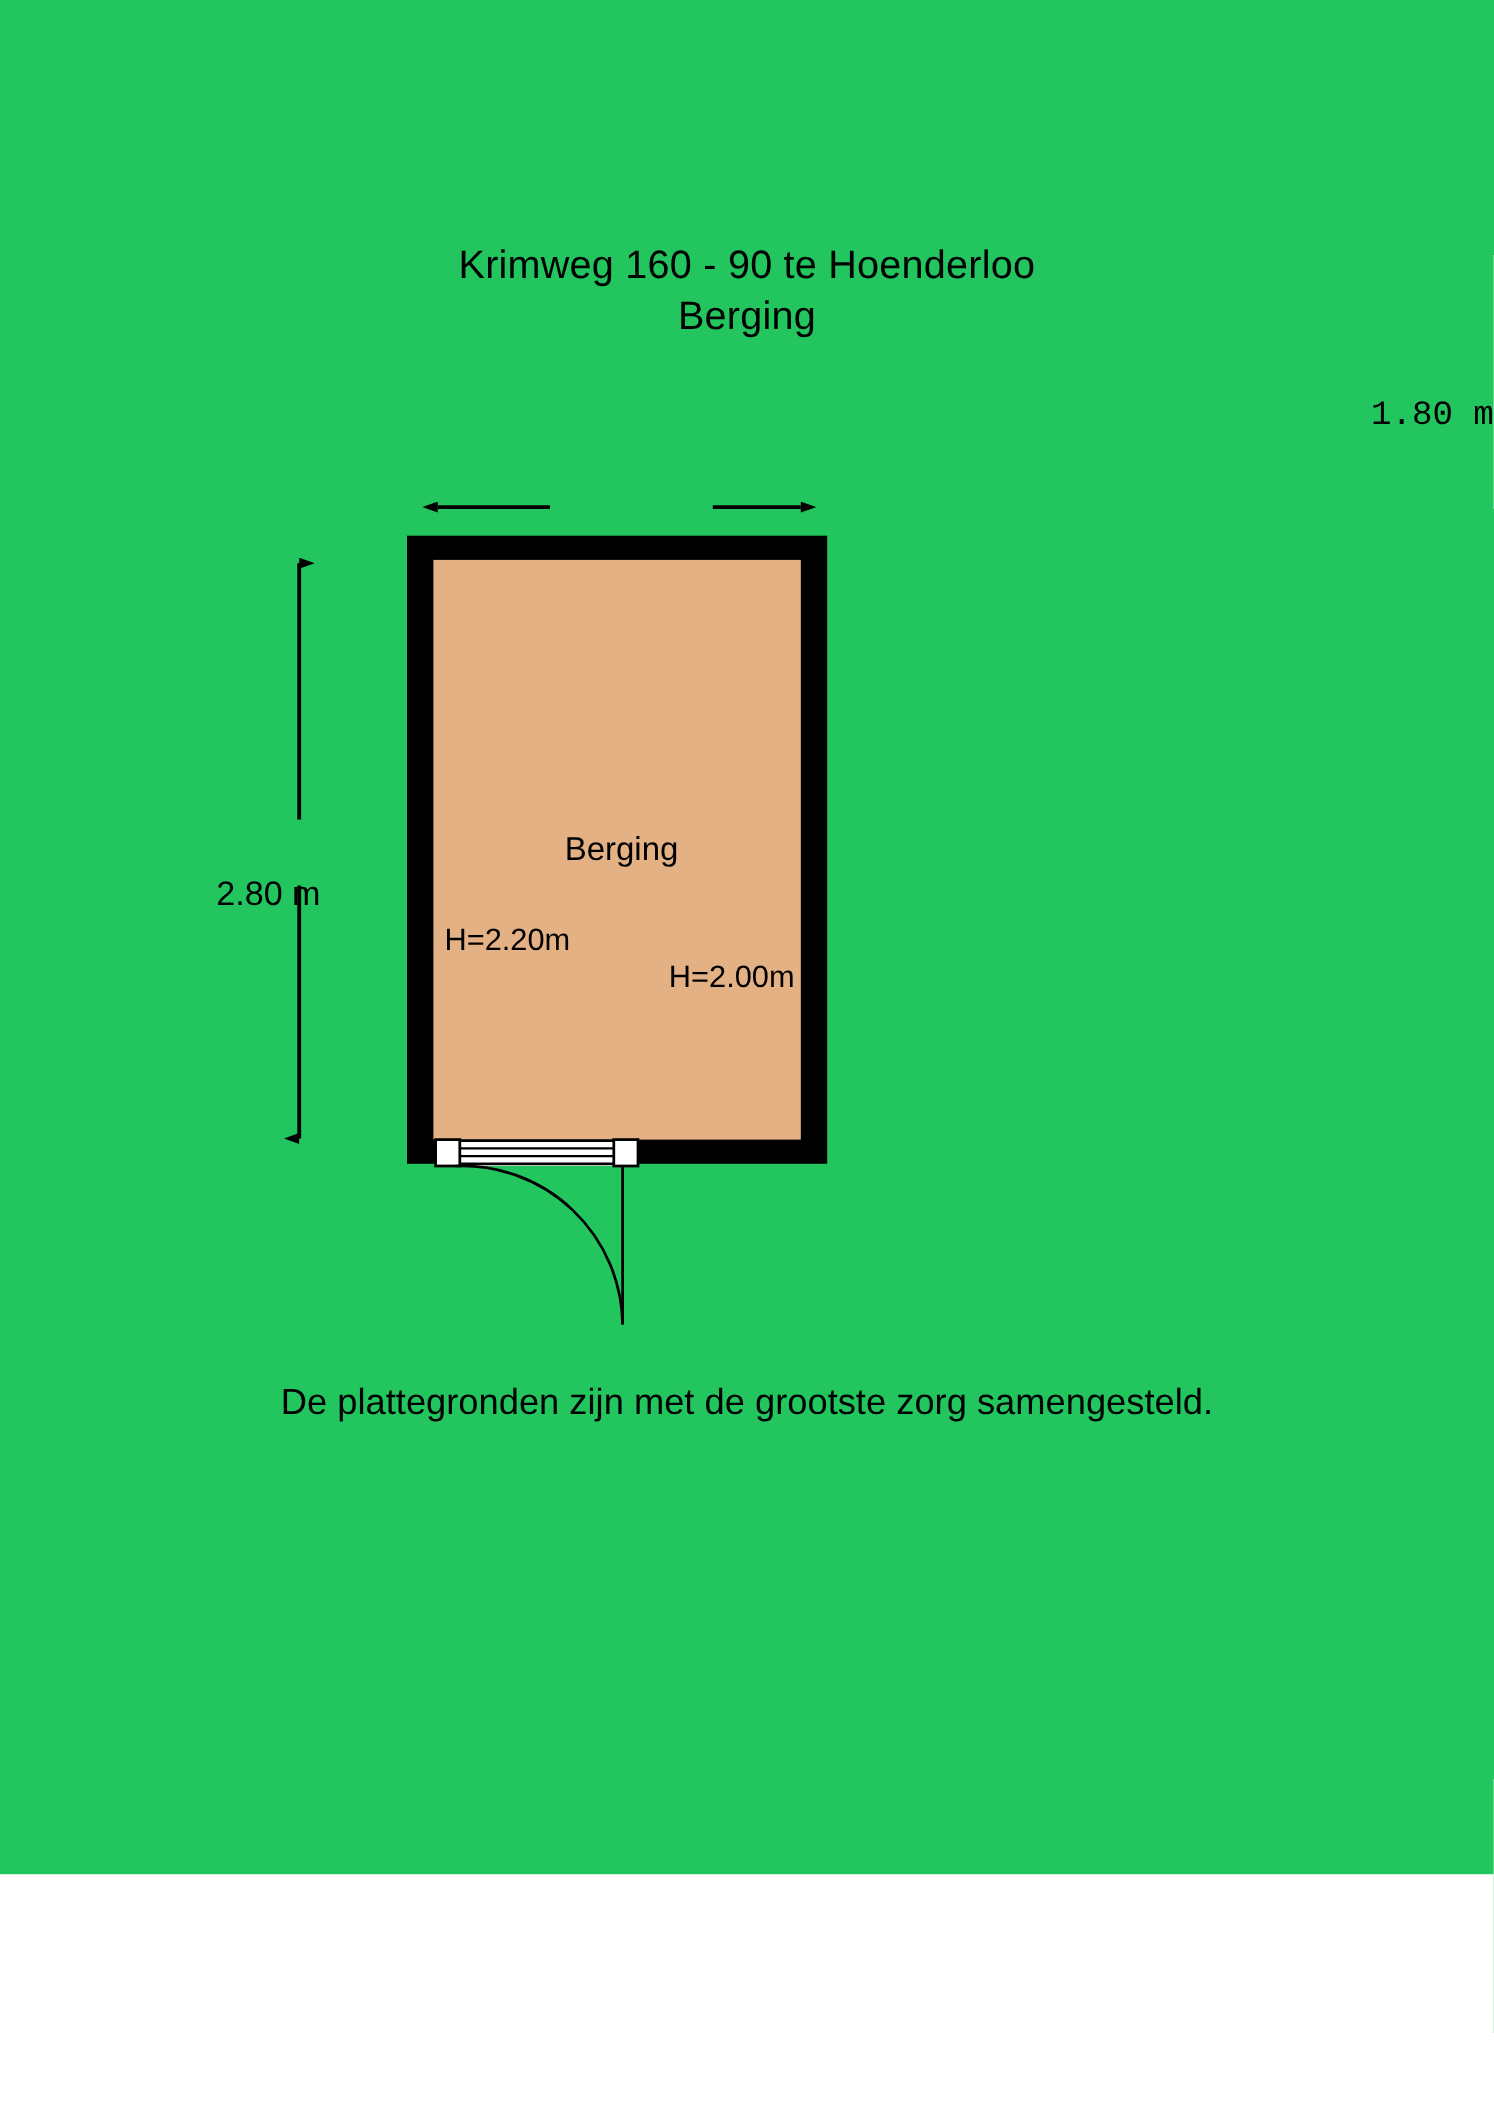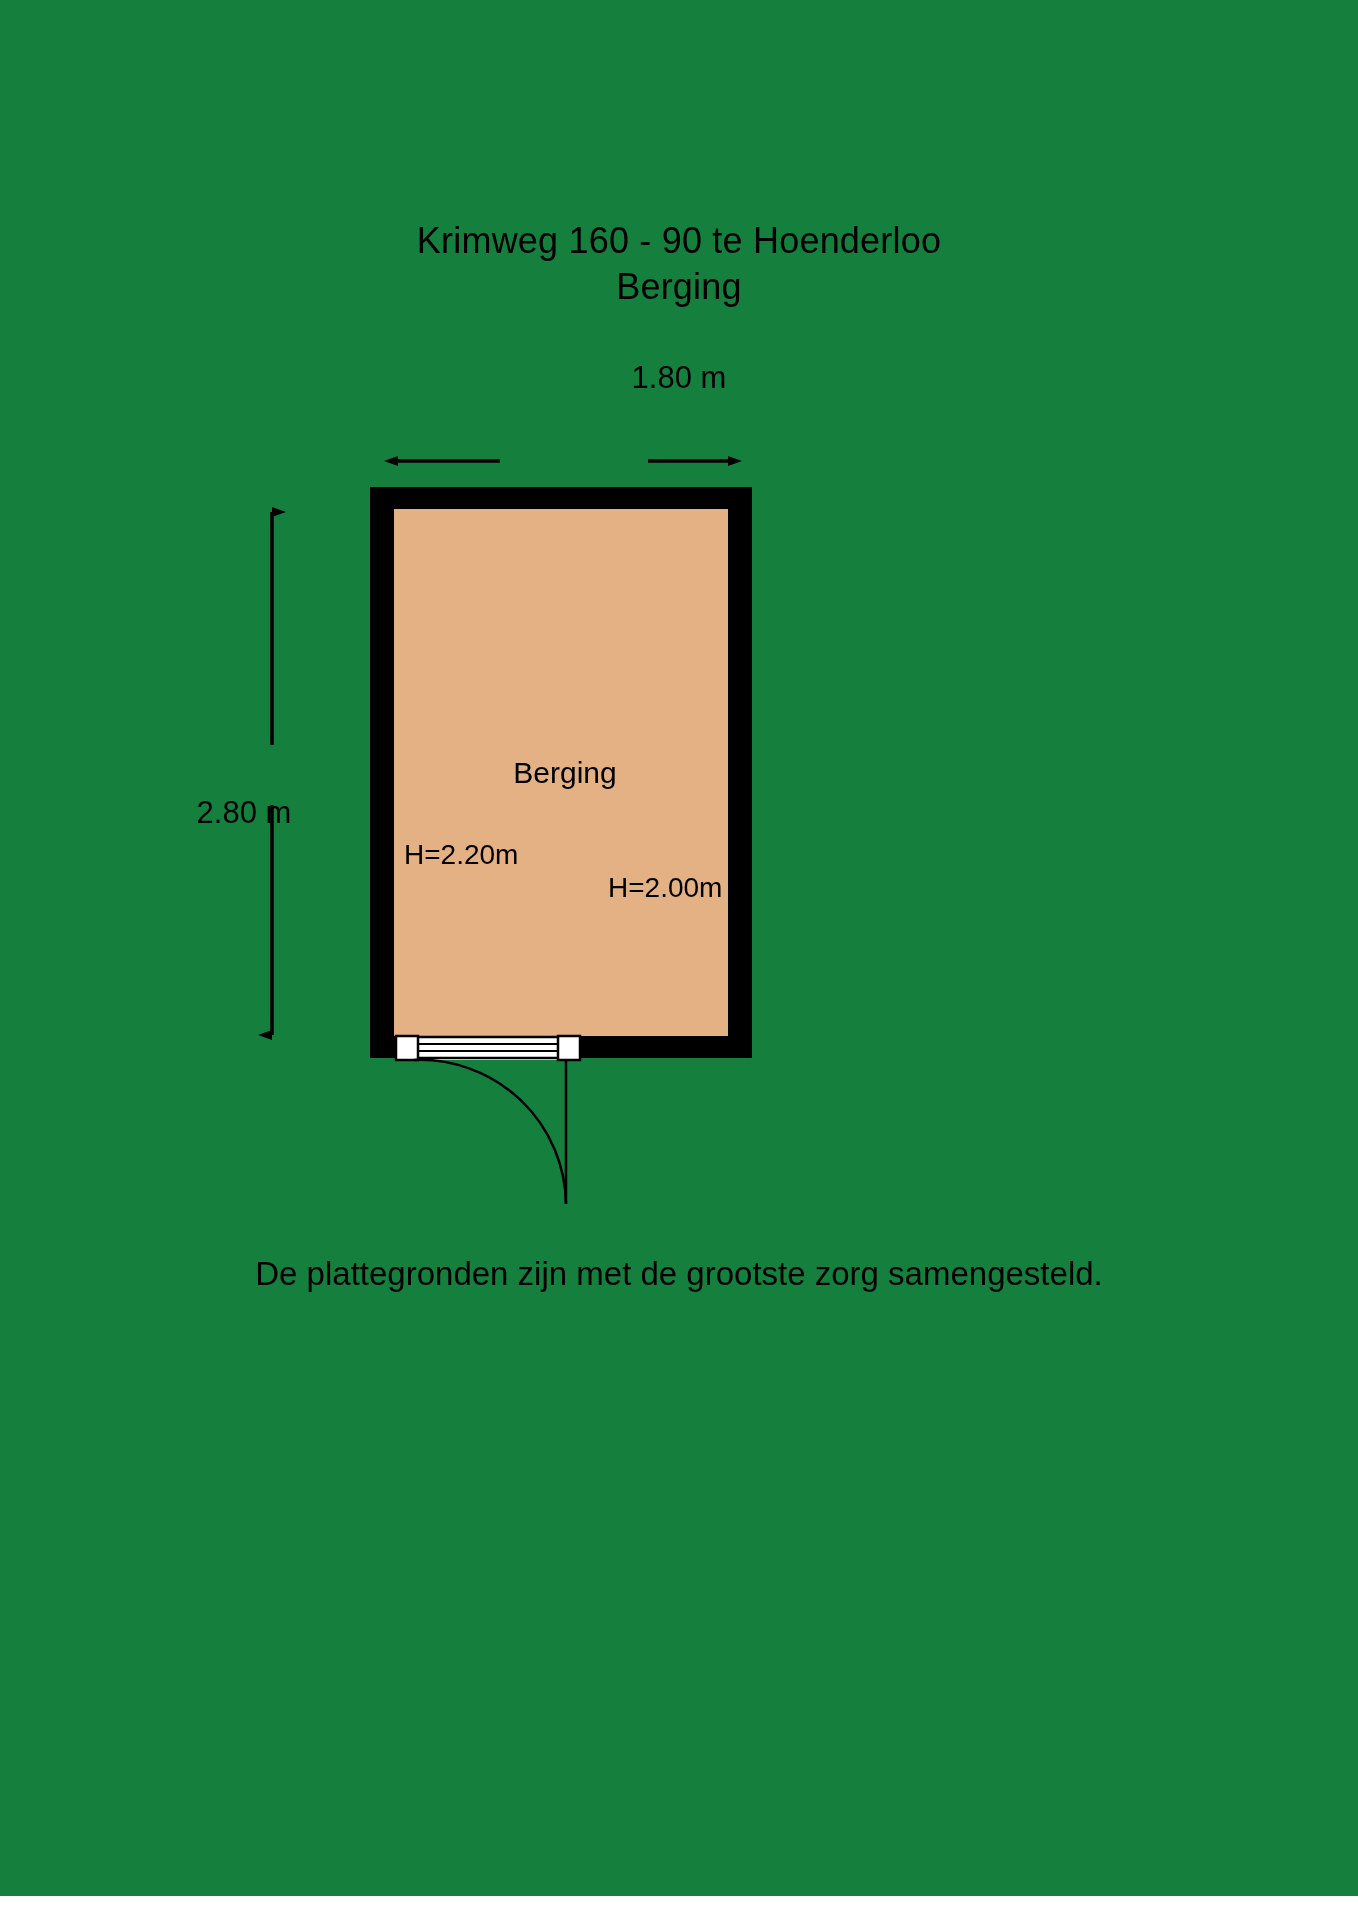"Krimweg 160 - 90 te" #page { background: #15803d -> #22c55e; height: 1896px -> 1704px }
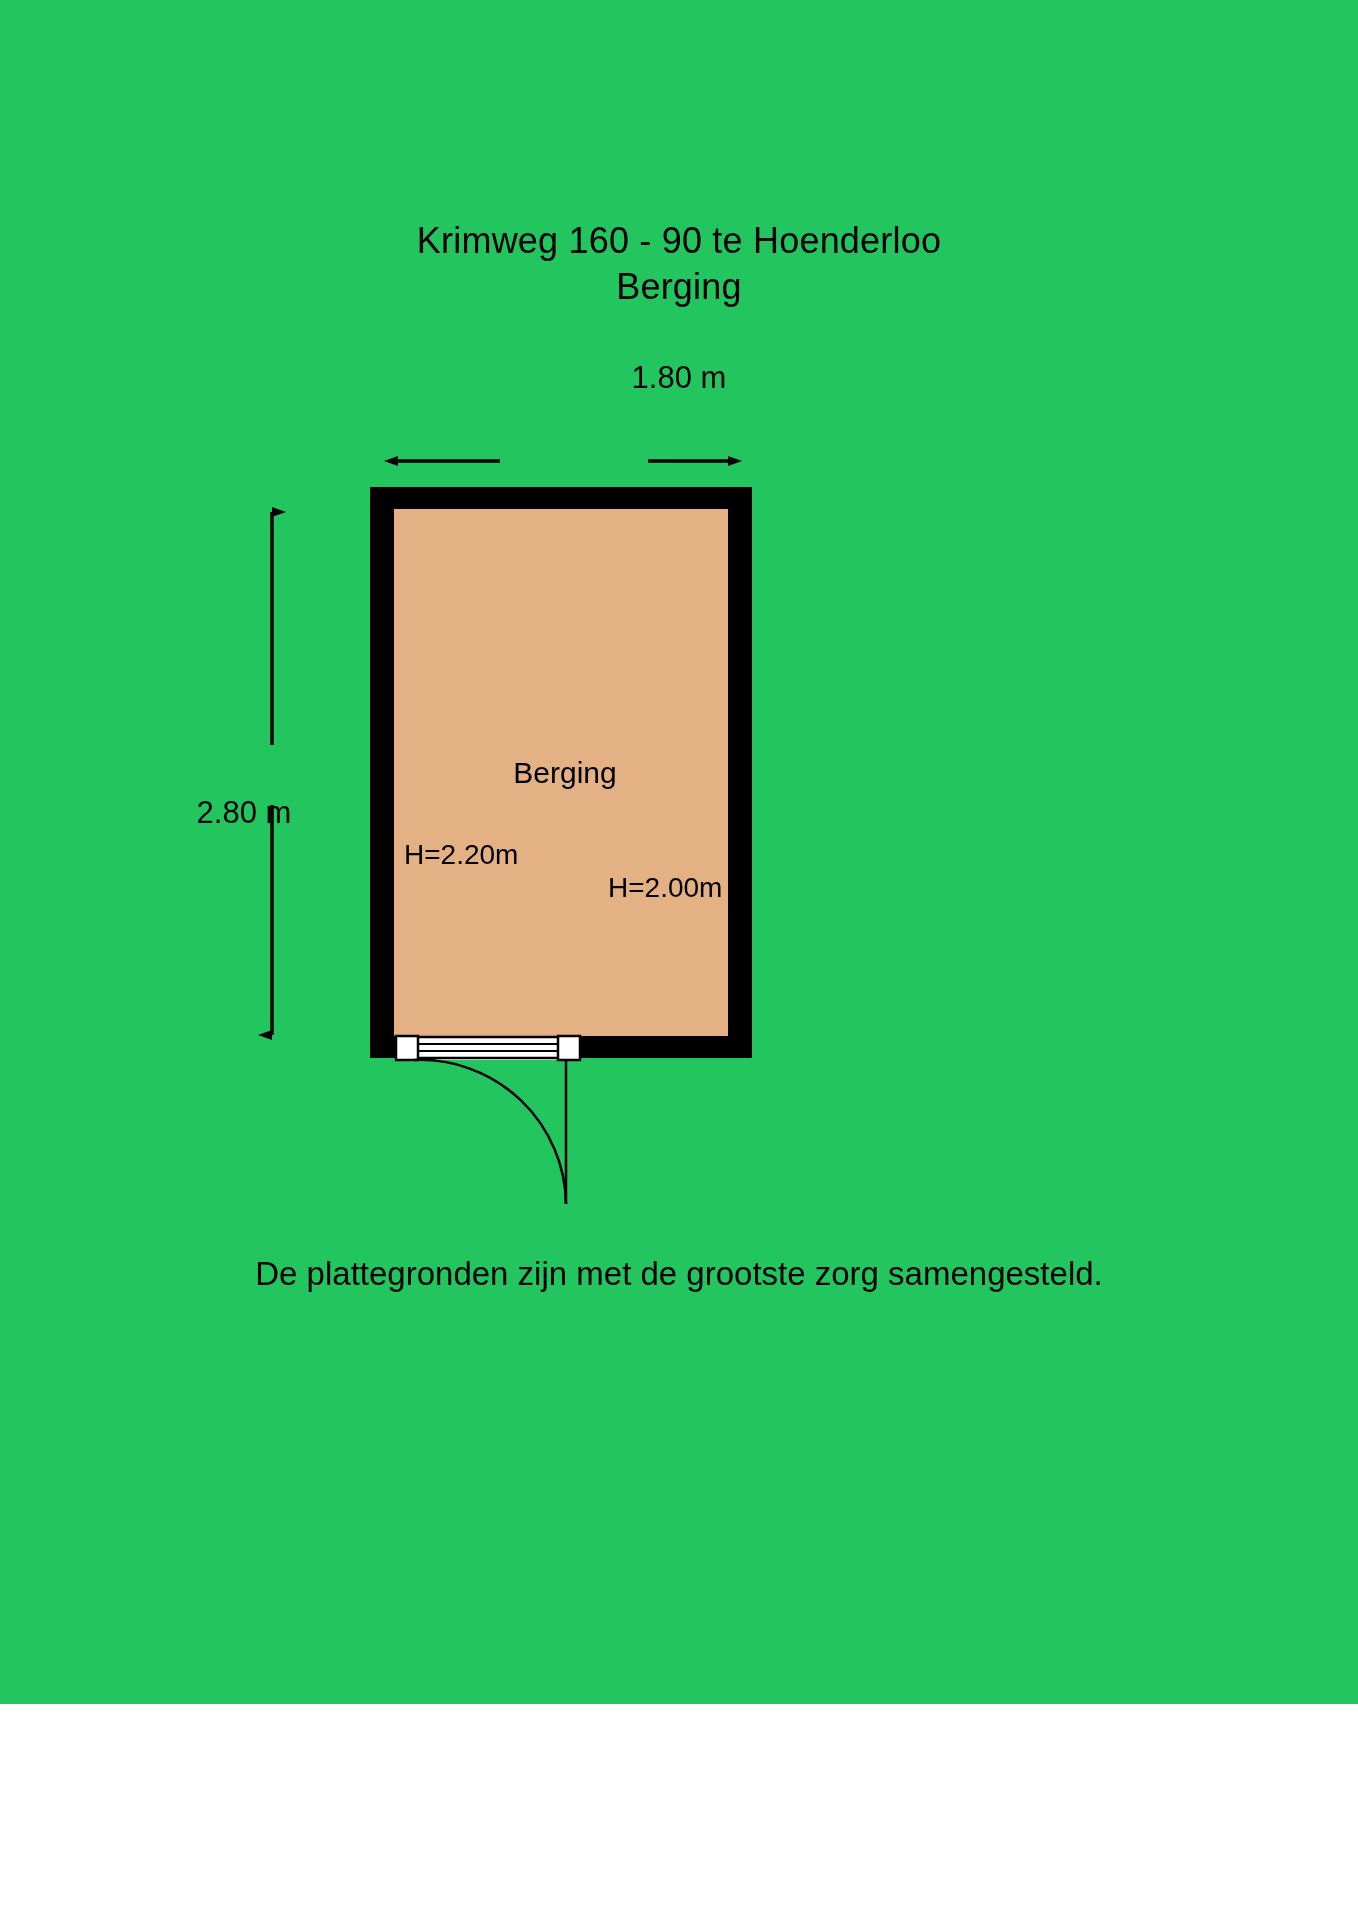"1.80 m" #dim-width-label { font-family: none -> Liberation Mono, monospace; text-align: center -> right }
